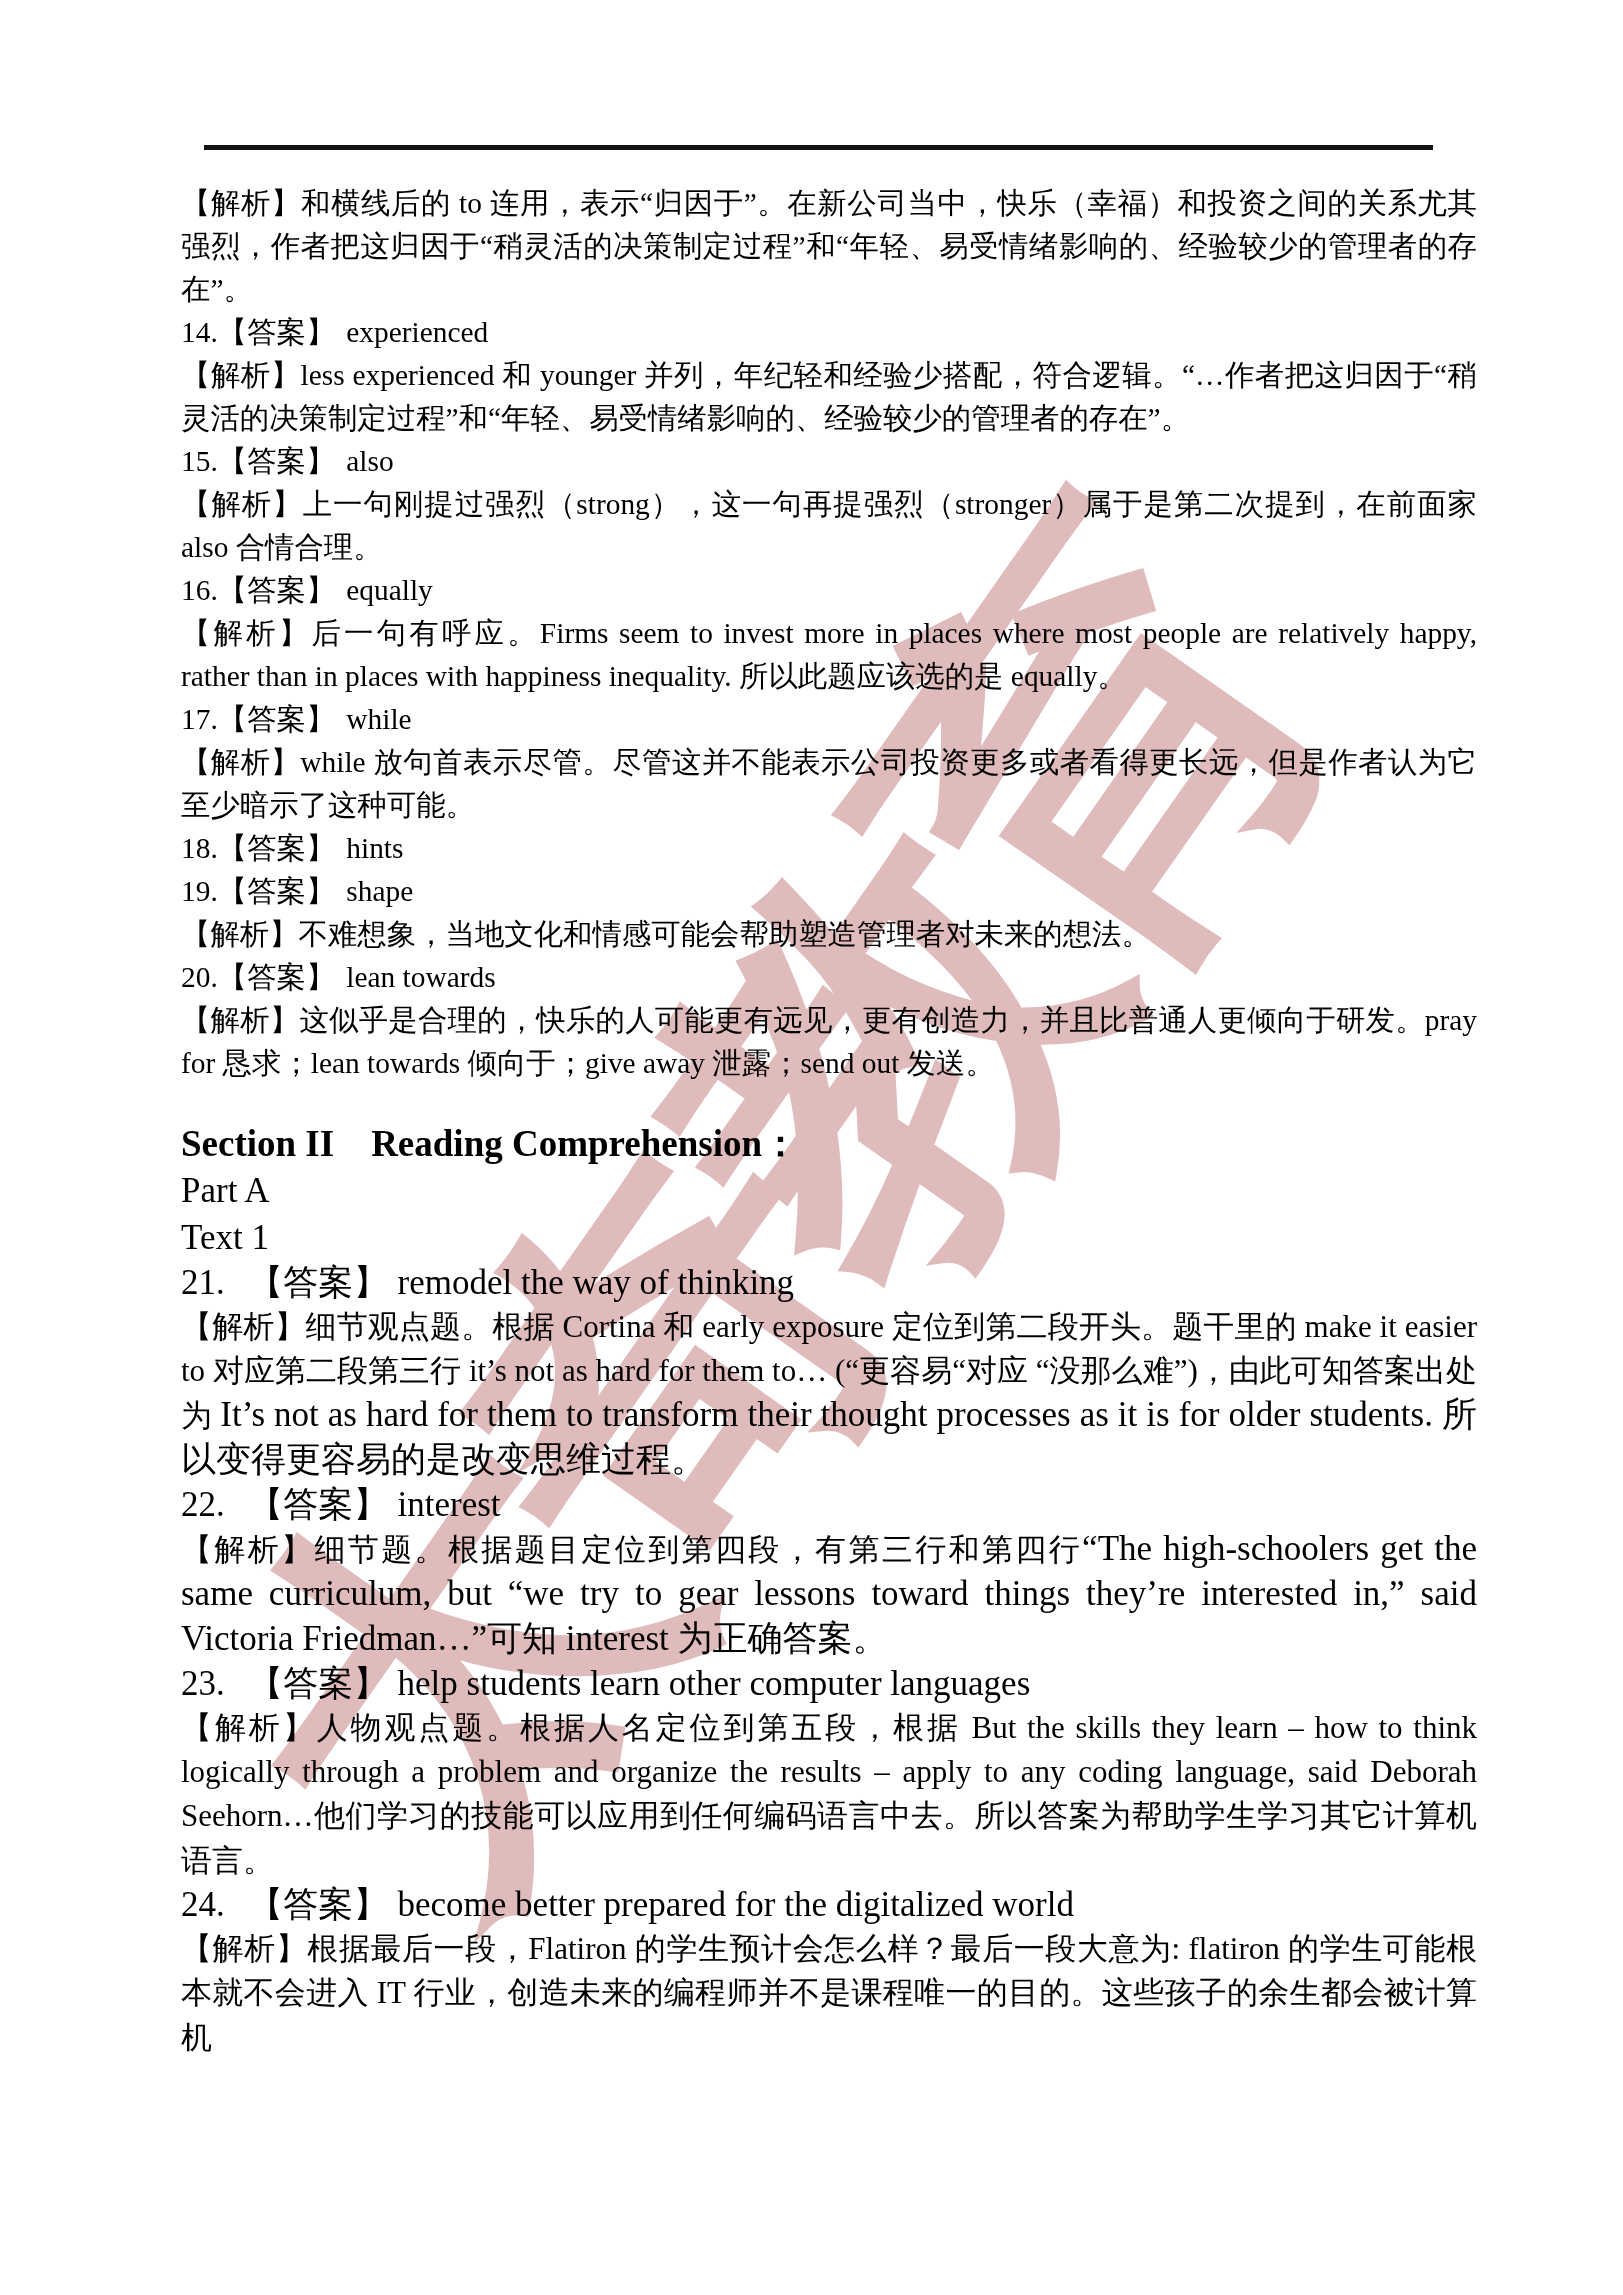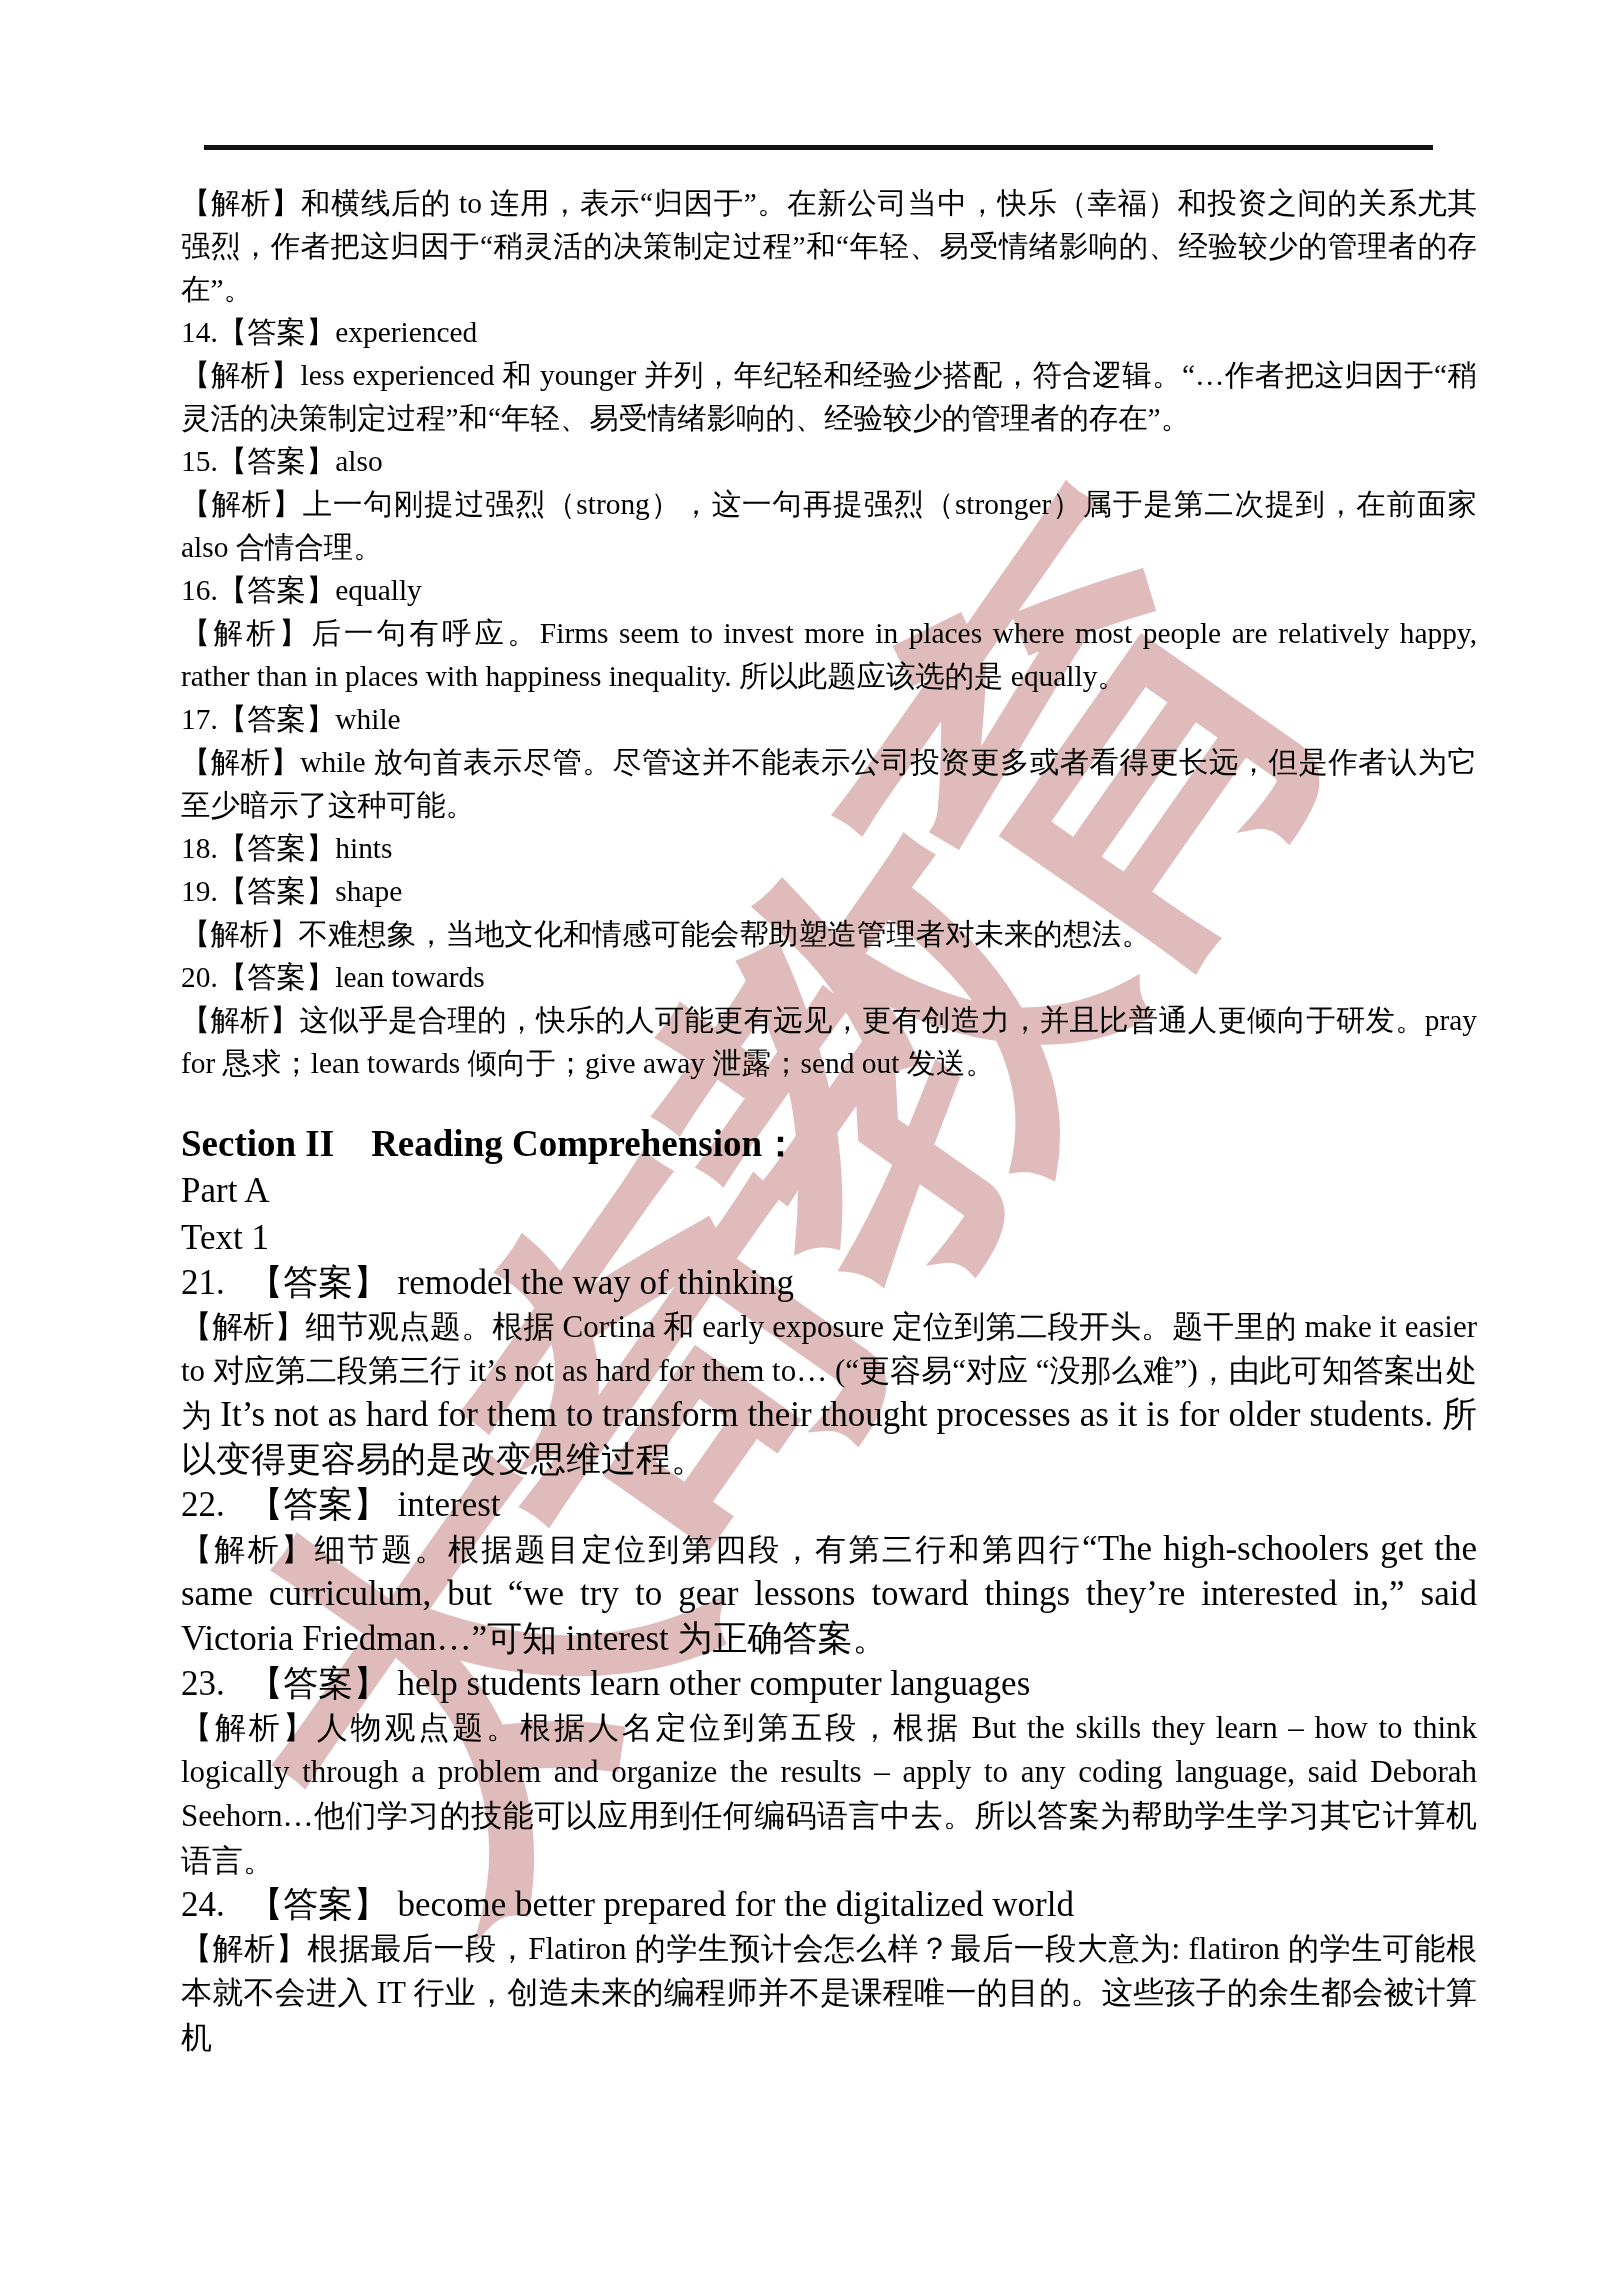"experienced" .cloze .aval { margin-left: 0 -> 11px }
